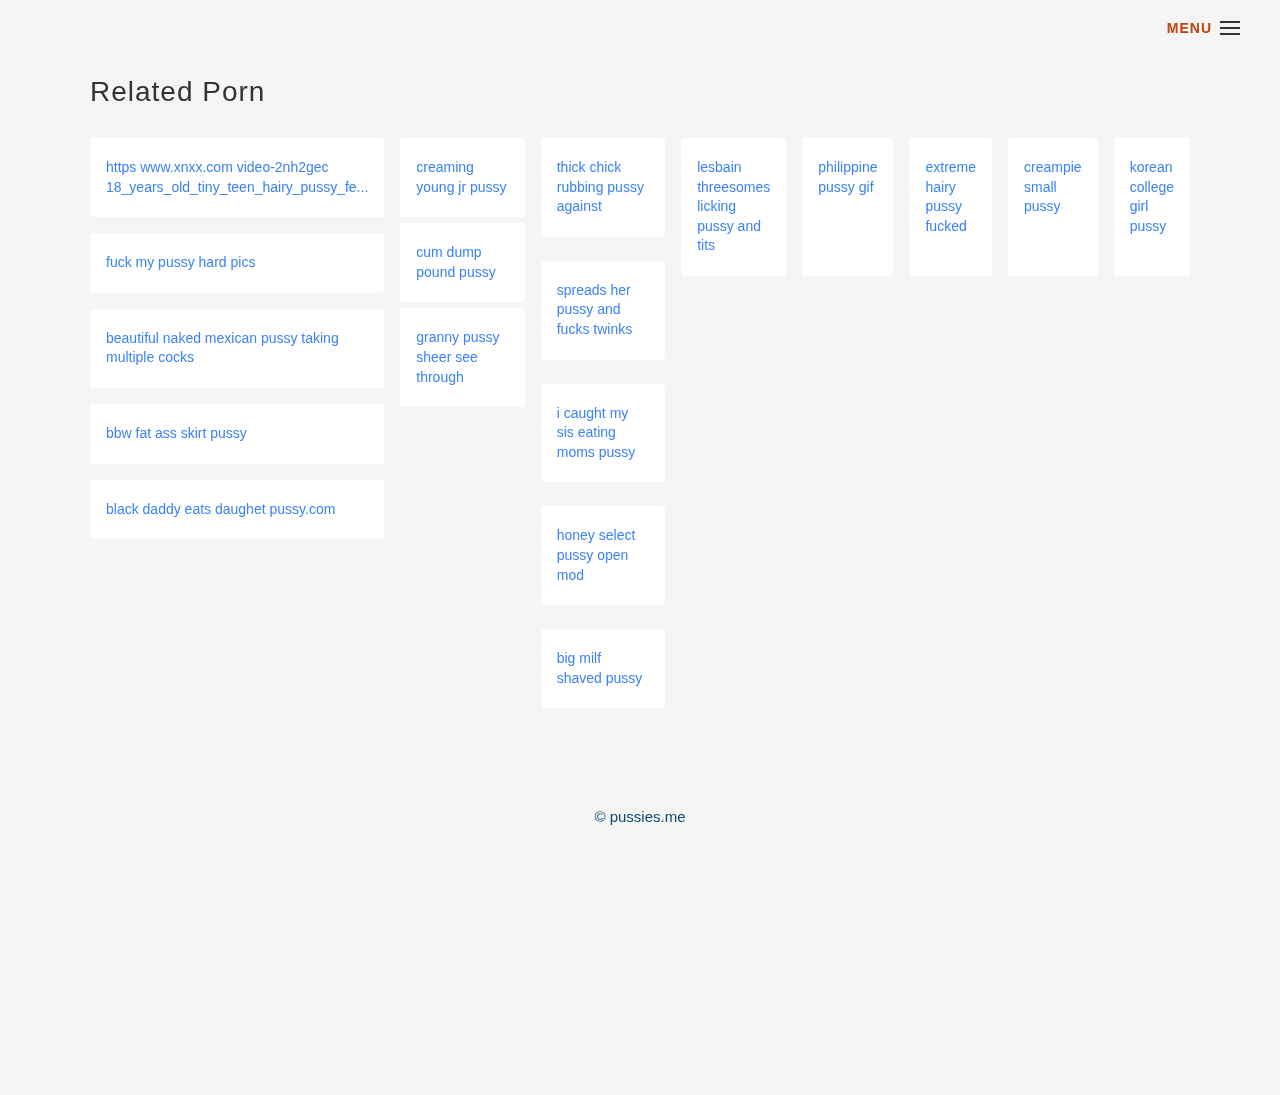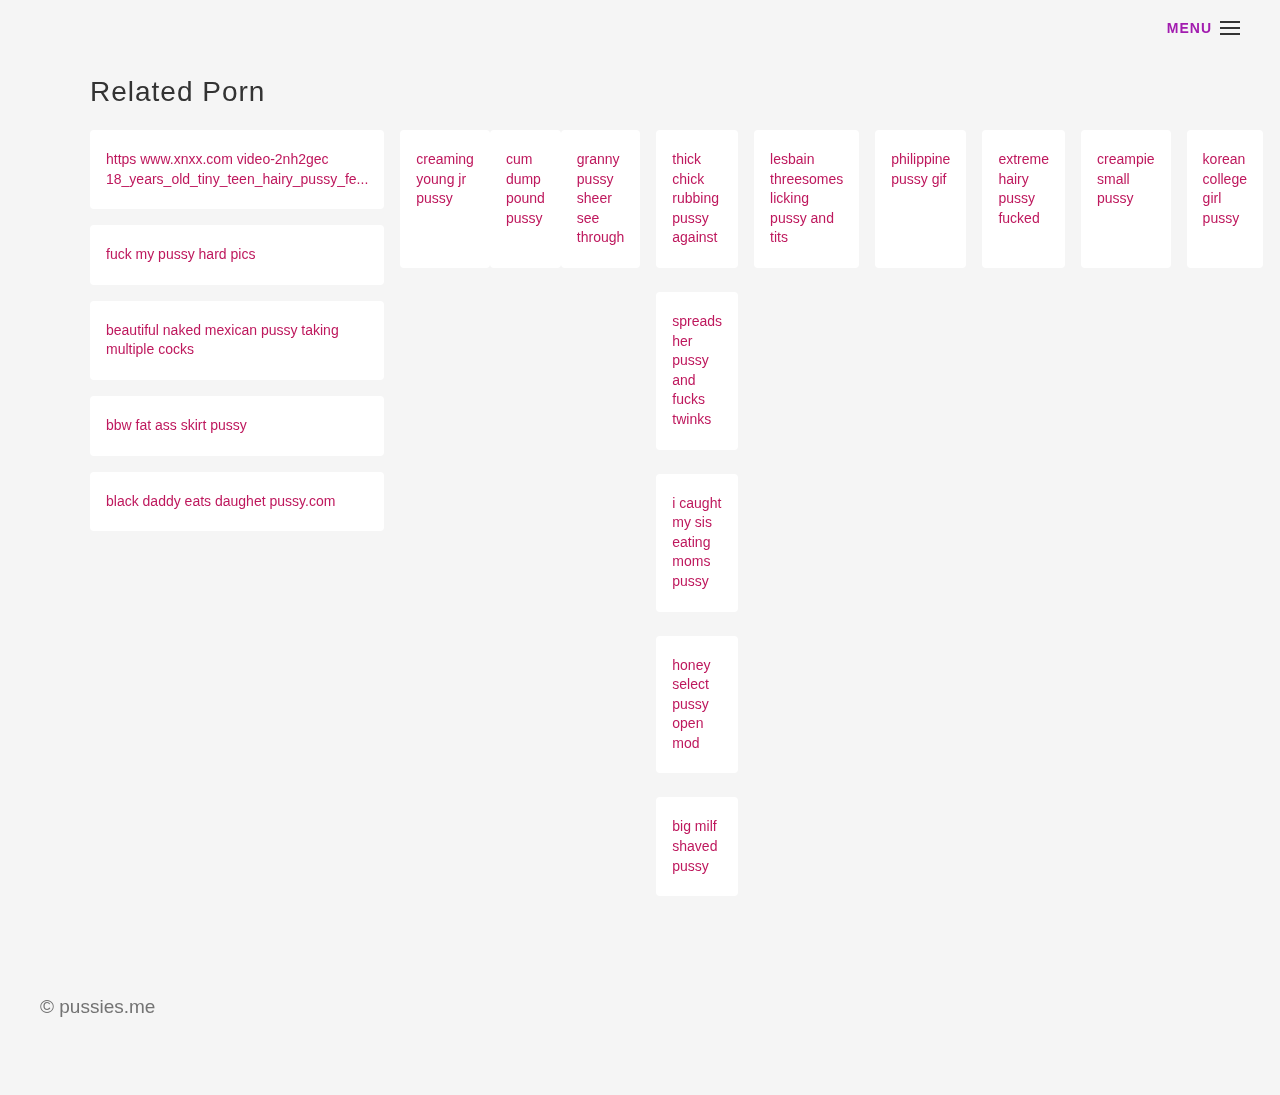"MENU" .menu-btn { color: #a21caf -> #c2410c }
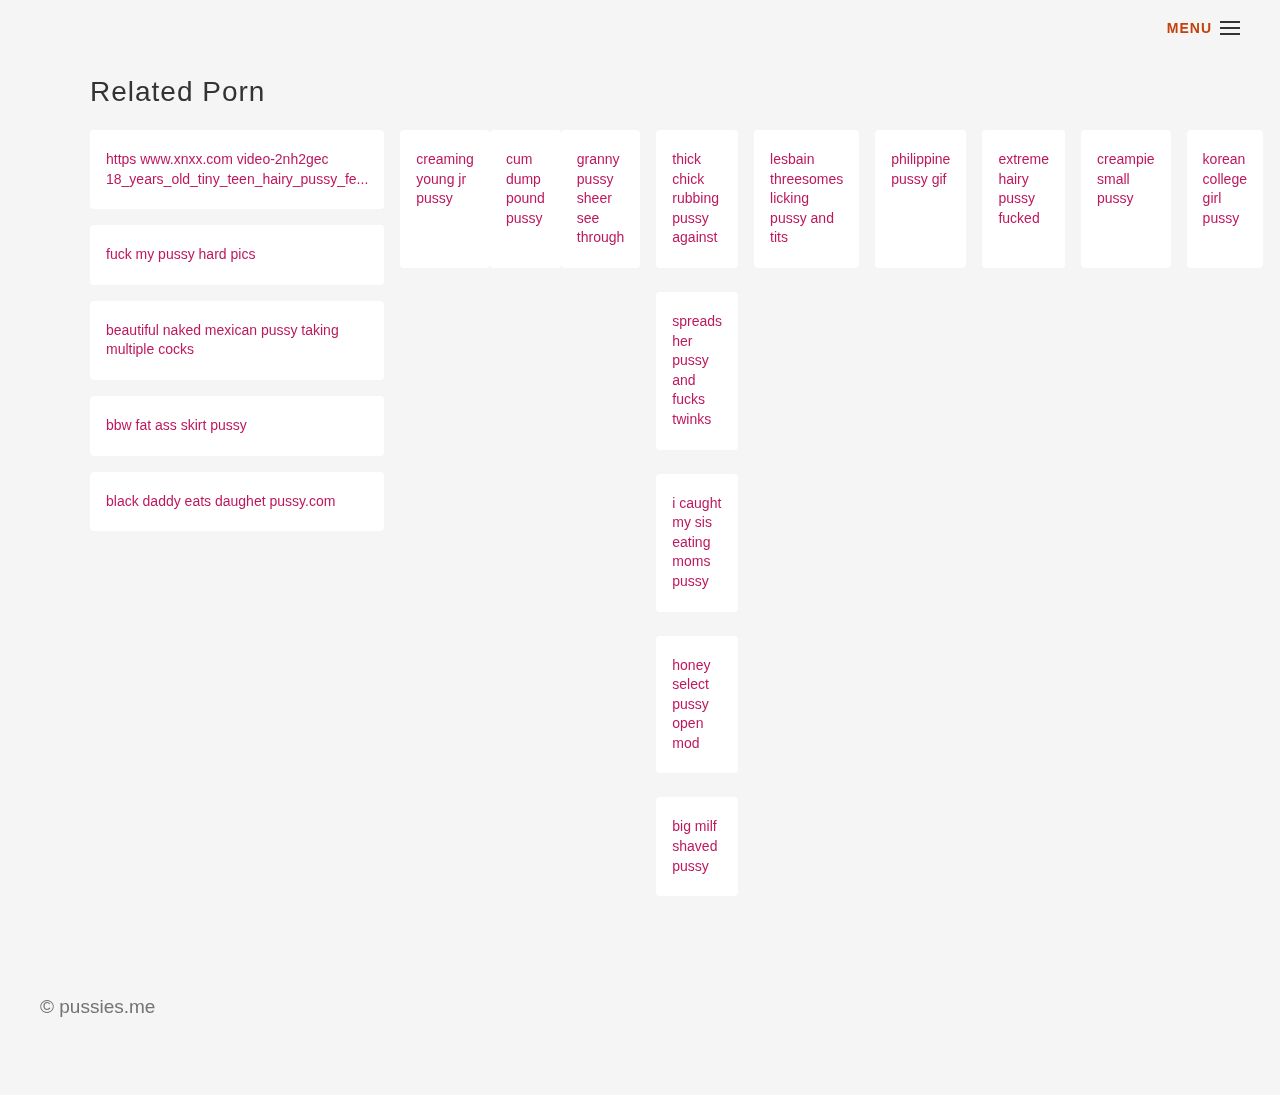"Related Porn" h1.section-title { margin-bottom: 22px -> 30px }
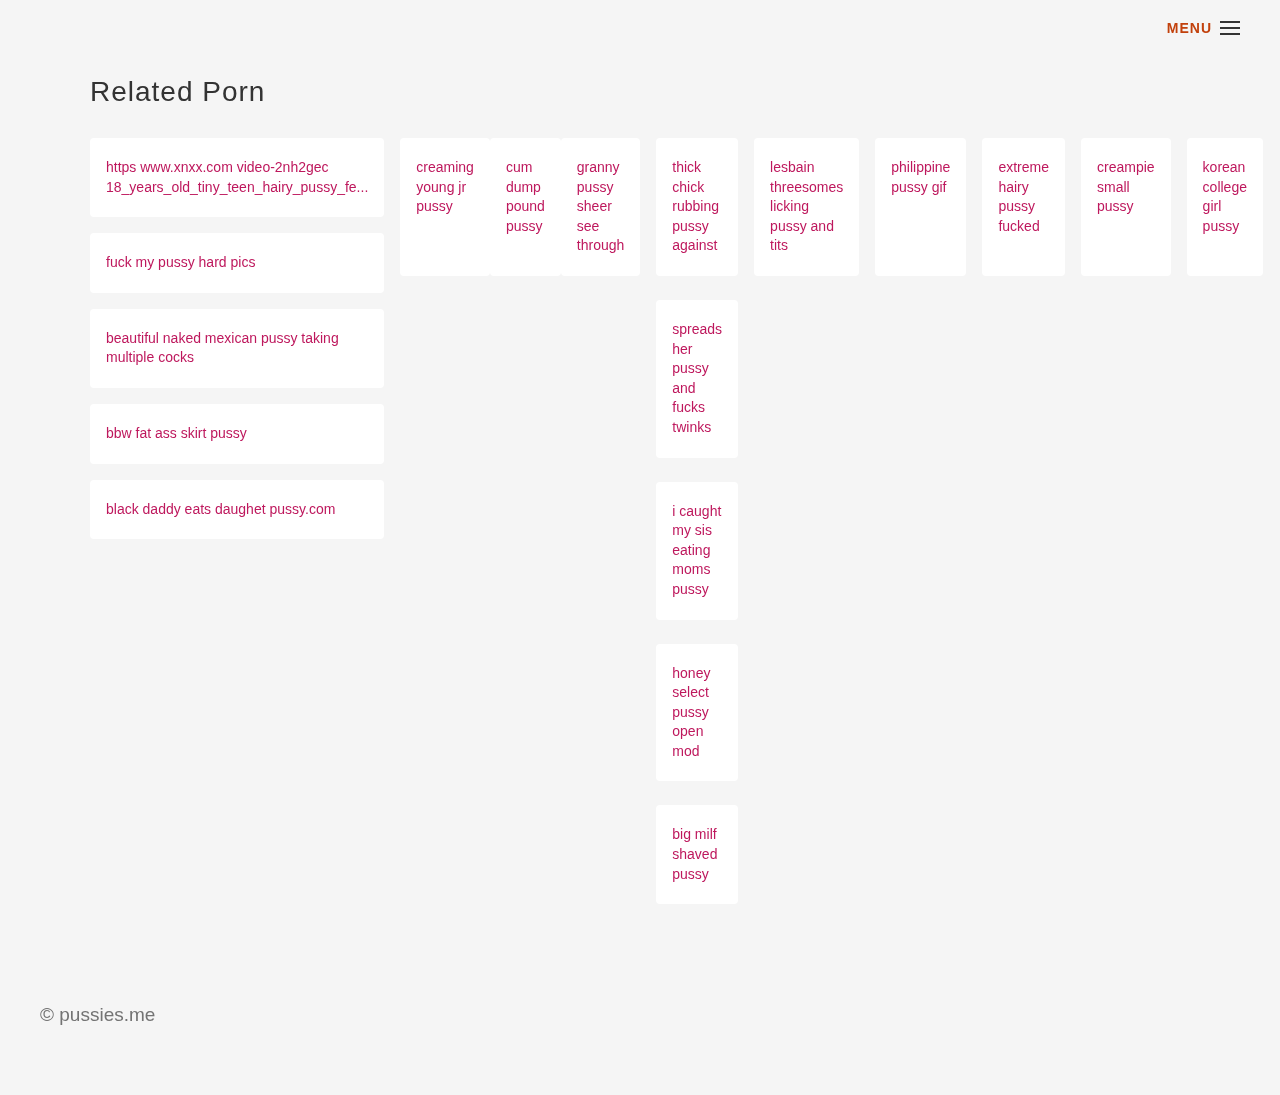"https www.xnxx.com video-2nh2gec" .card a { color: #be185d -> #3b82f6 }
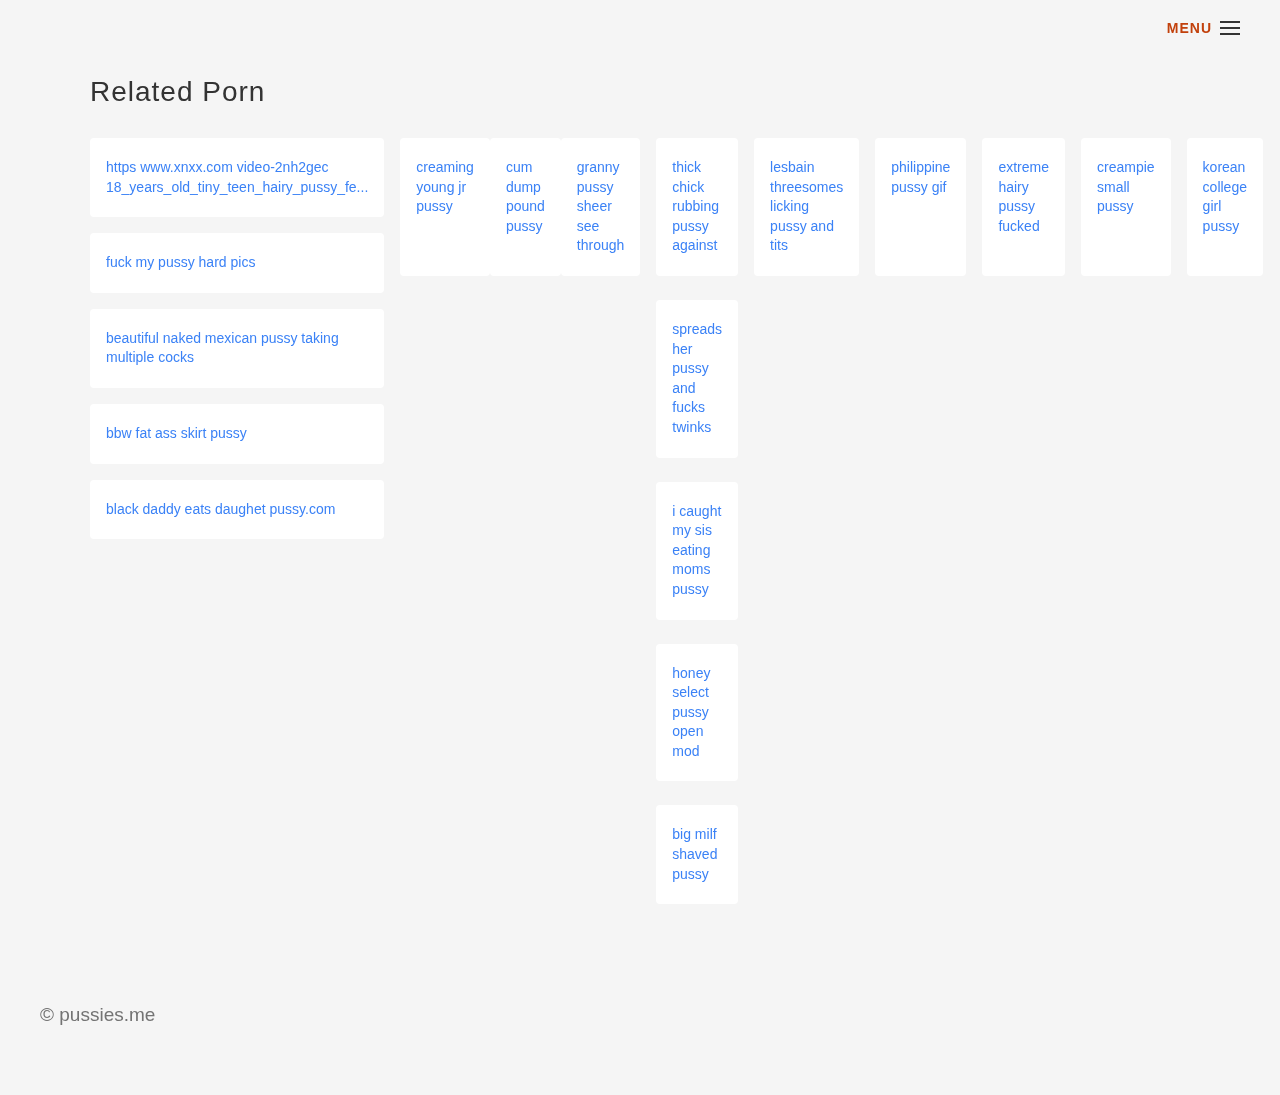"creaming young jr pussy" .col2 { flex-direction: row -> column; gap: 0 -> 6px }
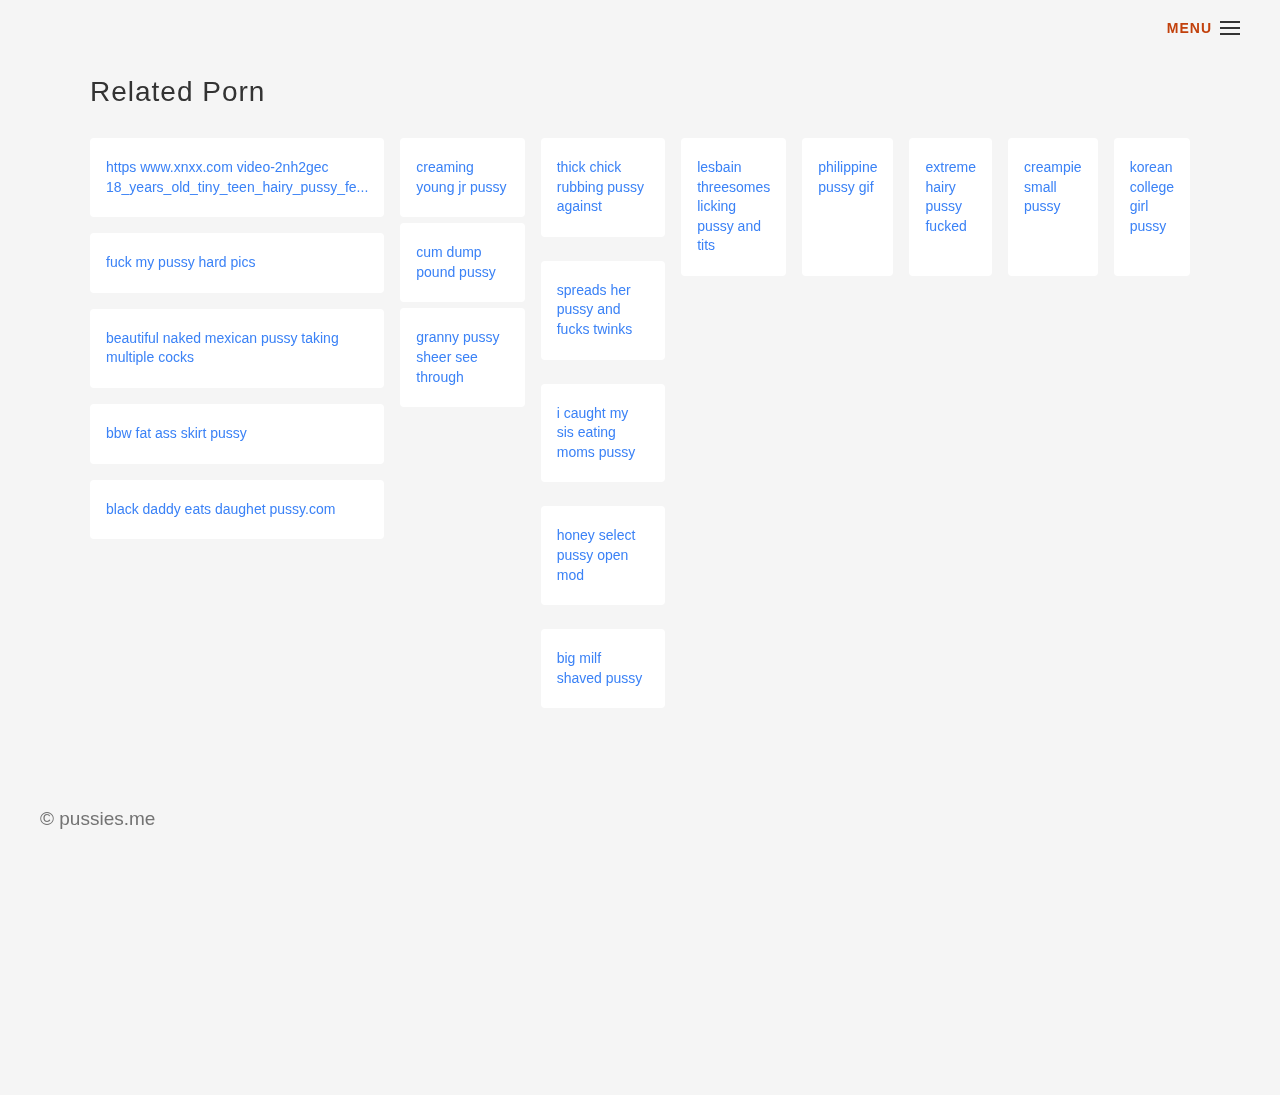"© pussies.me" footer { color: #737373 -> #0c4a6e; font-size: 19px -> 15px; text-align: left -> center }
